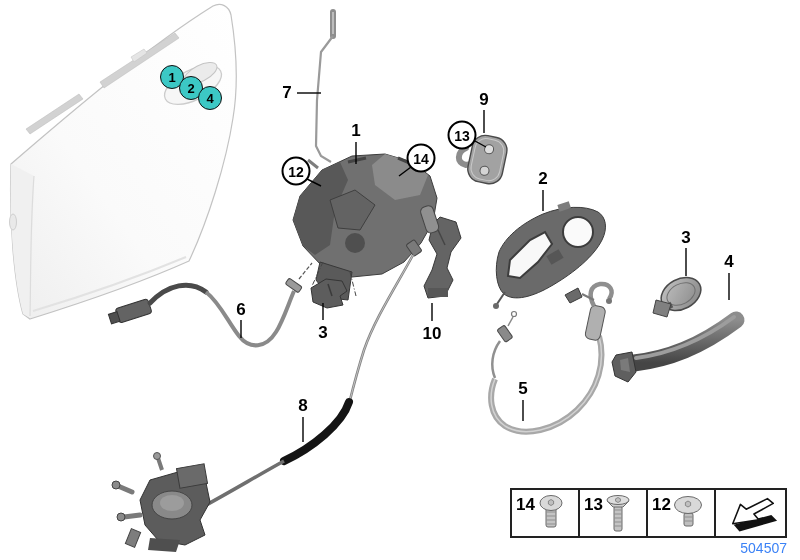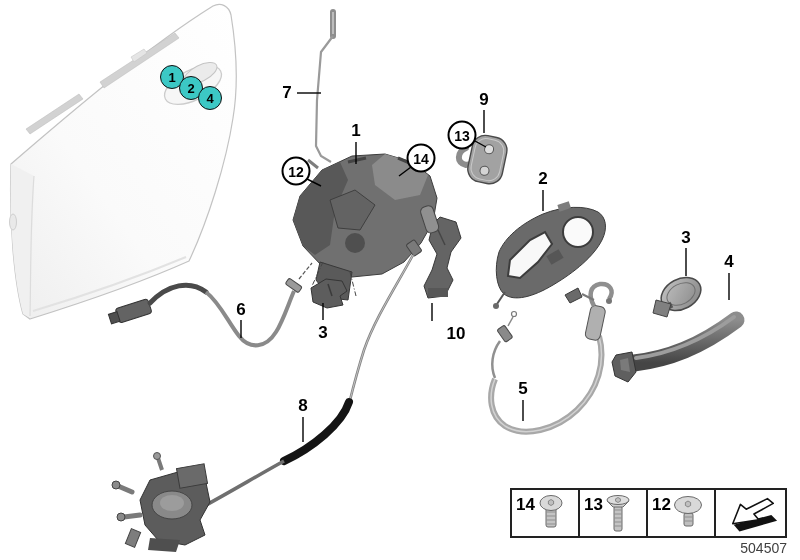"10" div.co { left: 456px -> 432px }
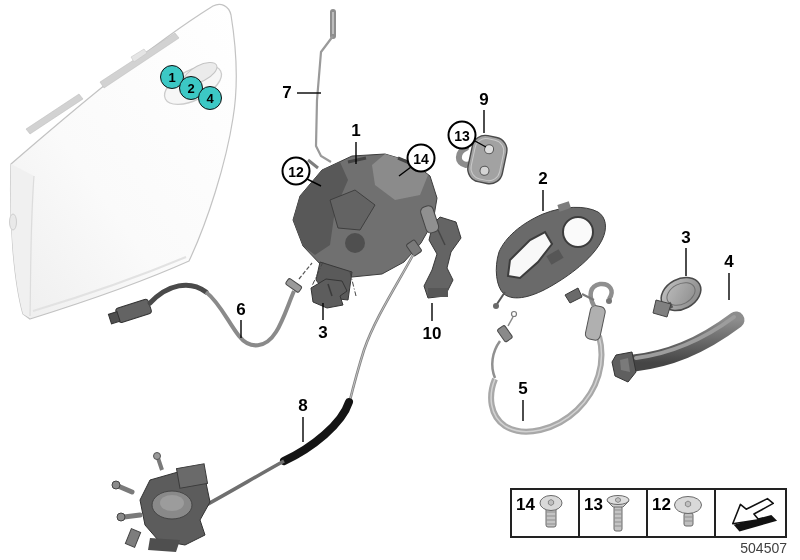"504507" .pn { color: #404040 -> #3b82f6 }
